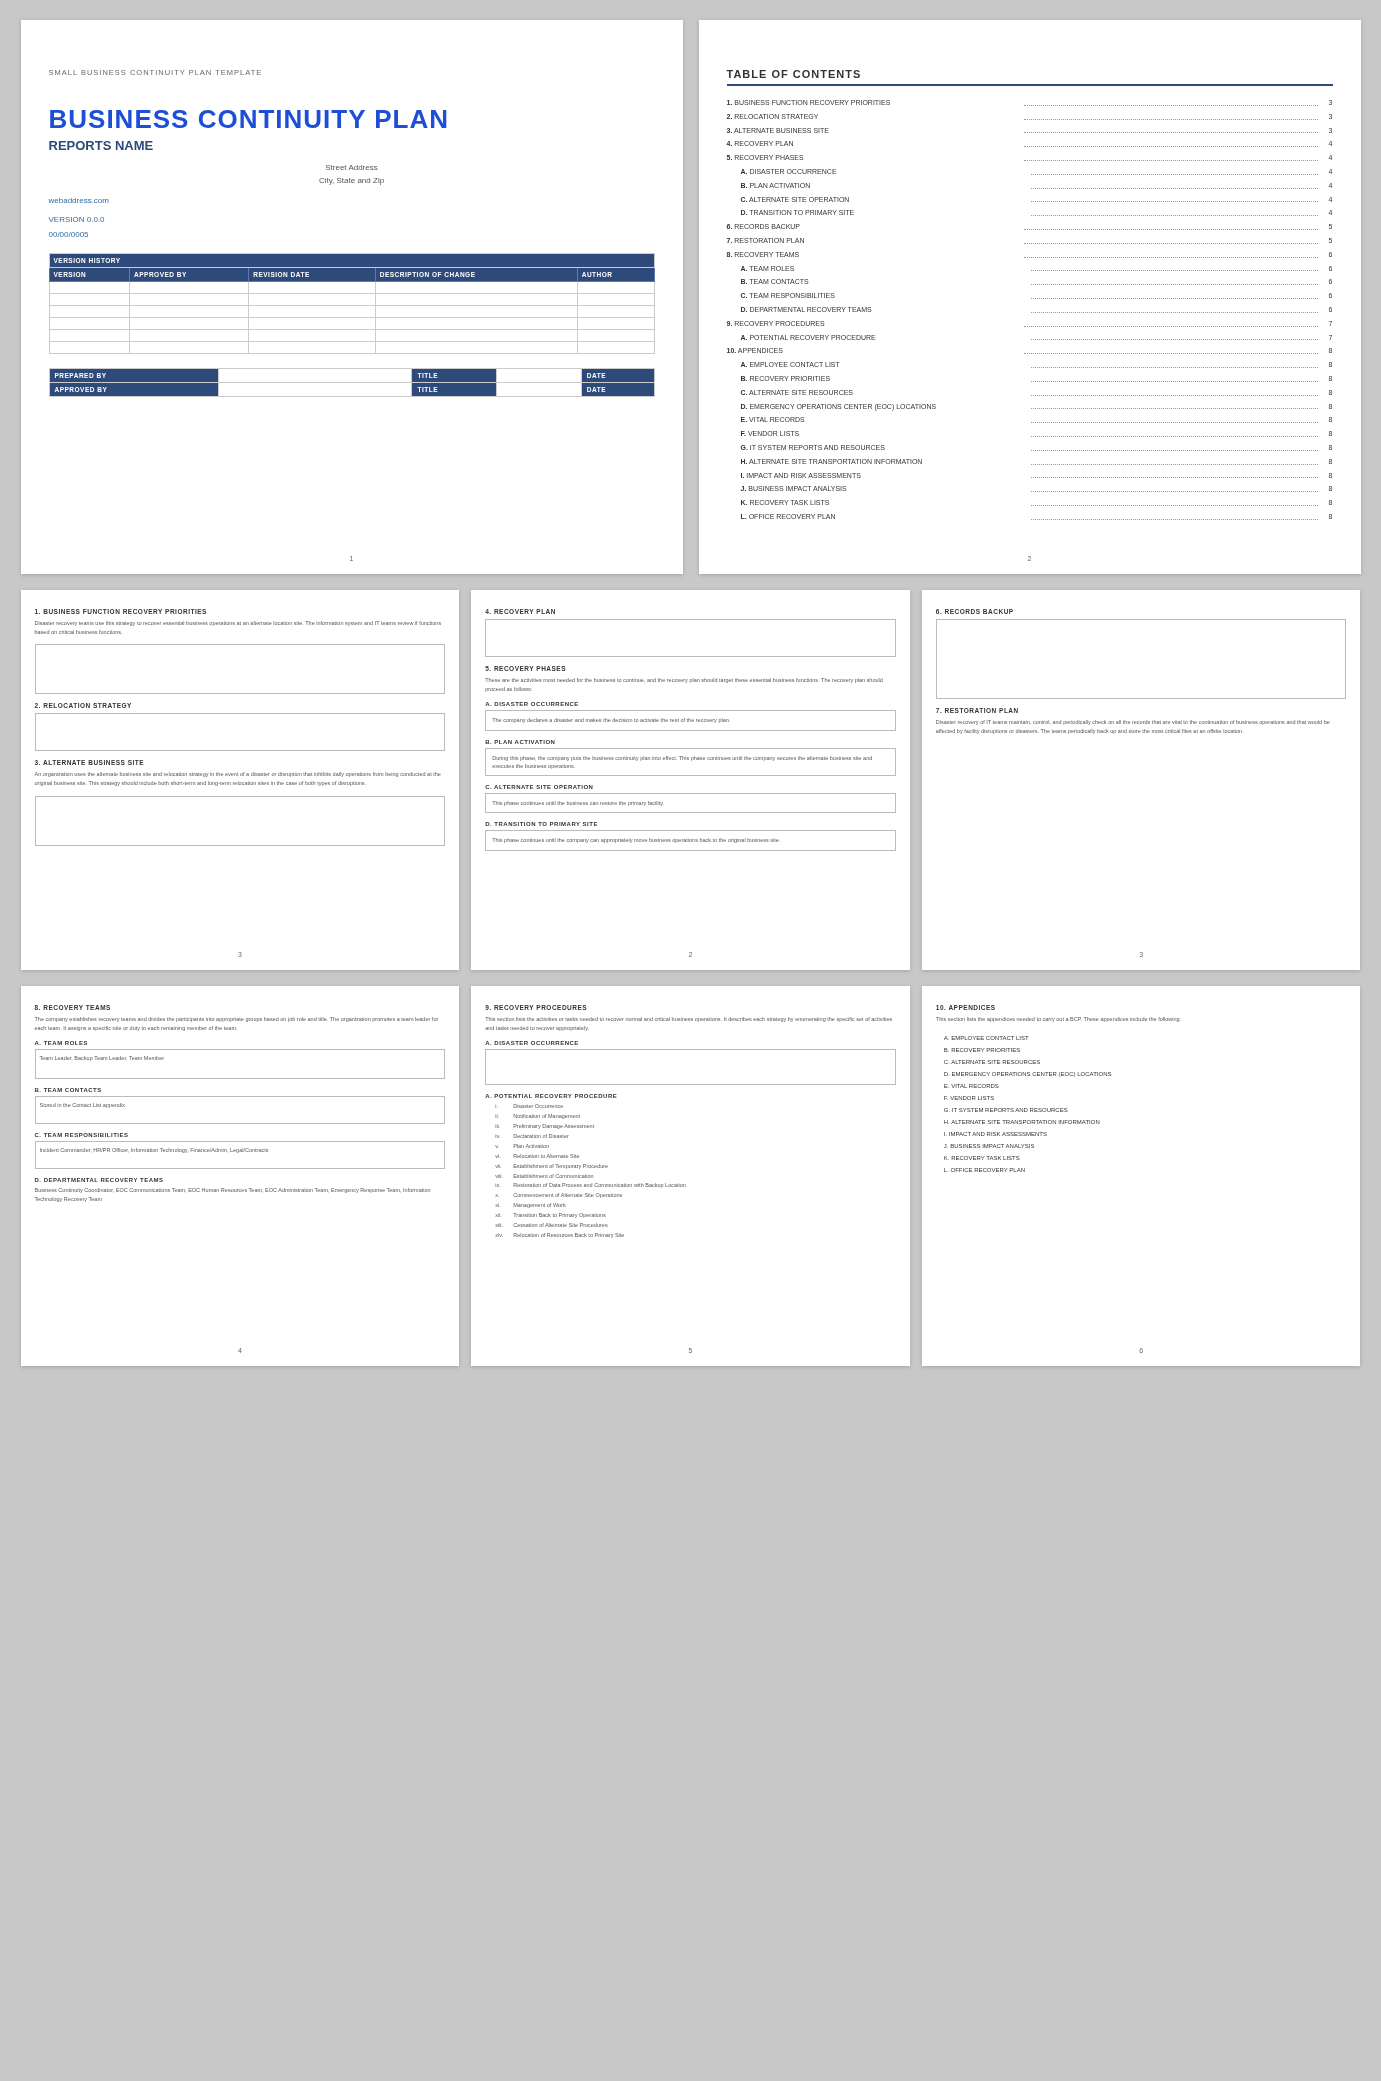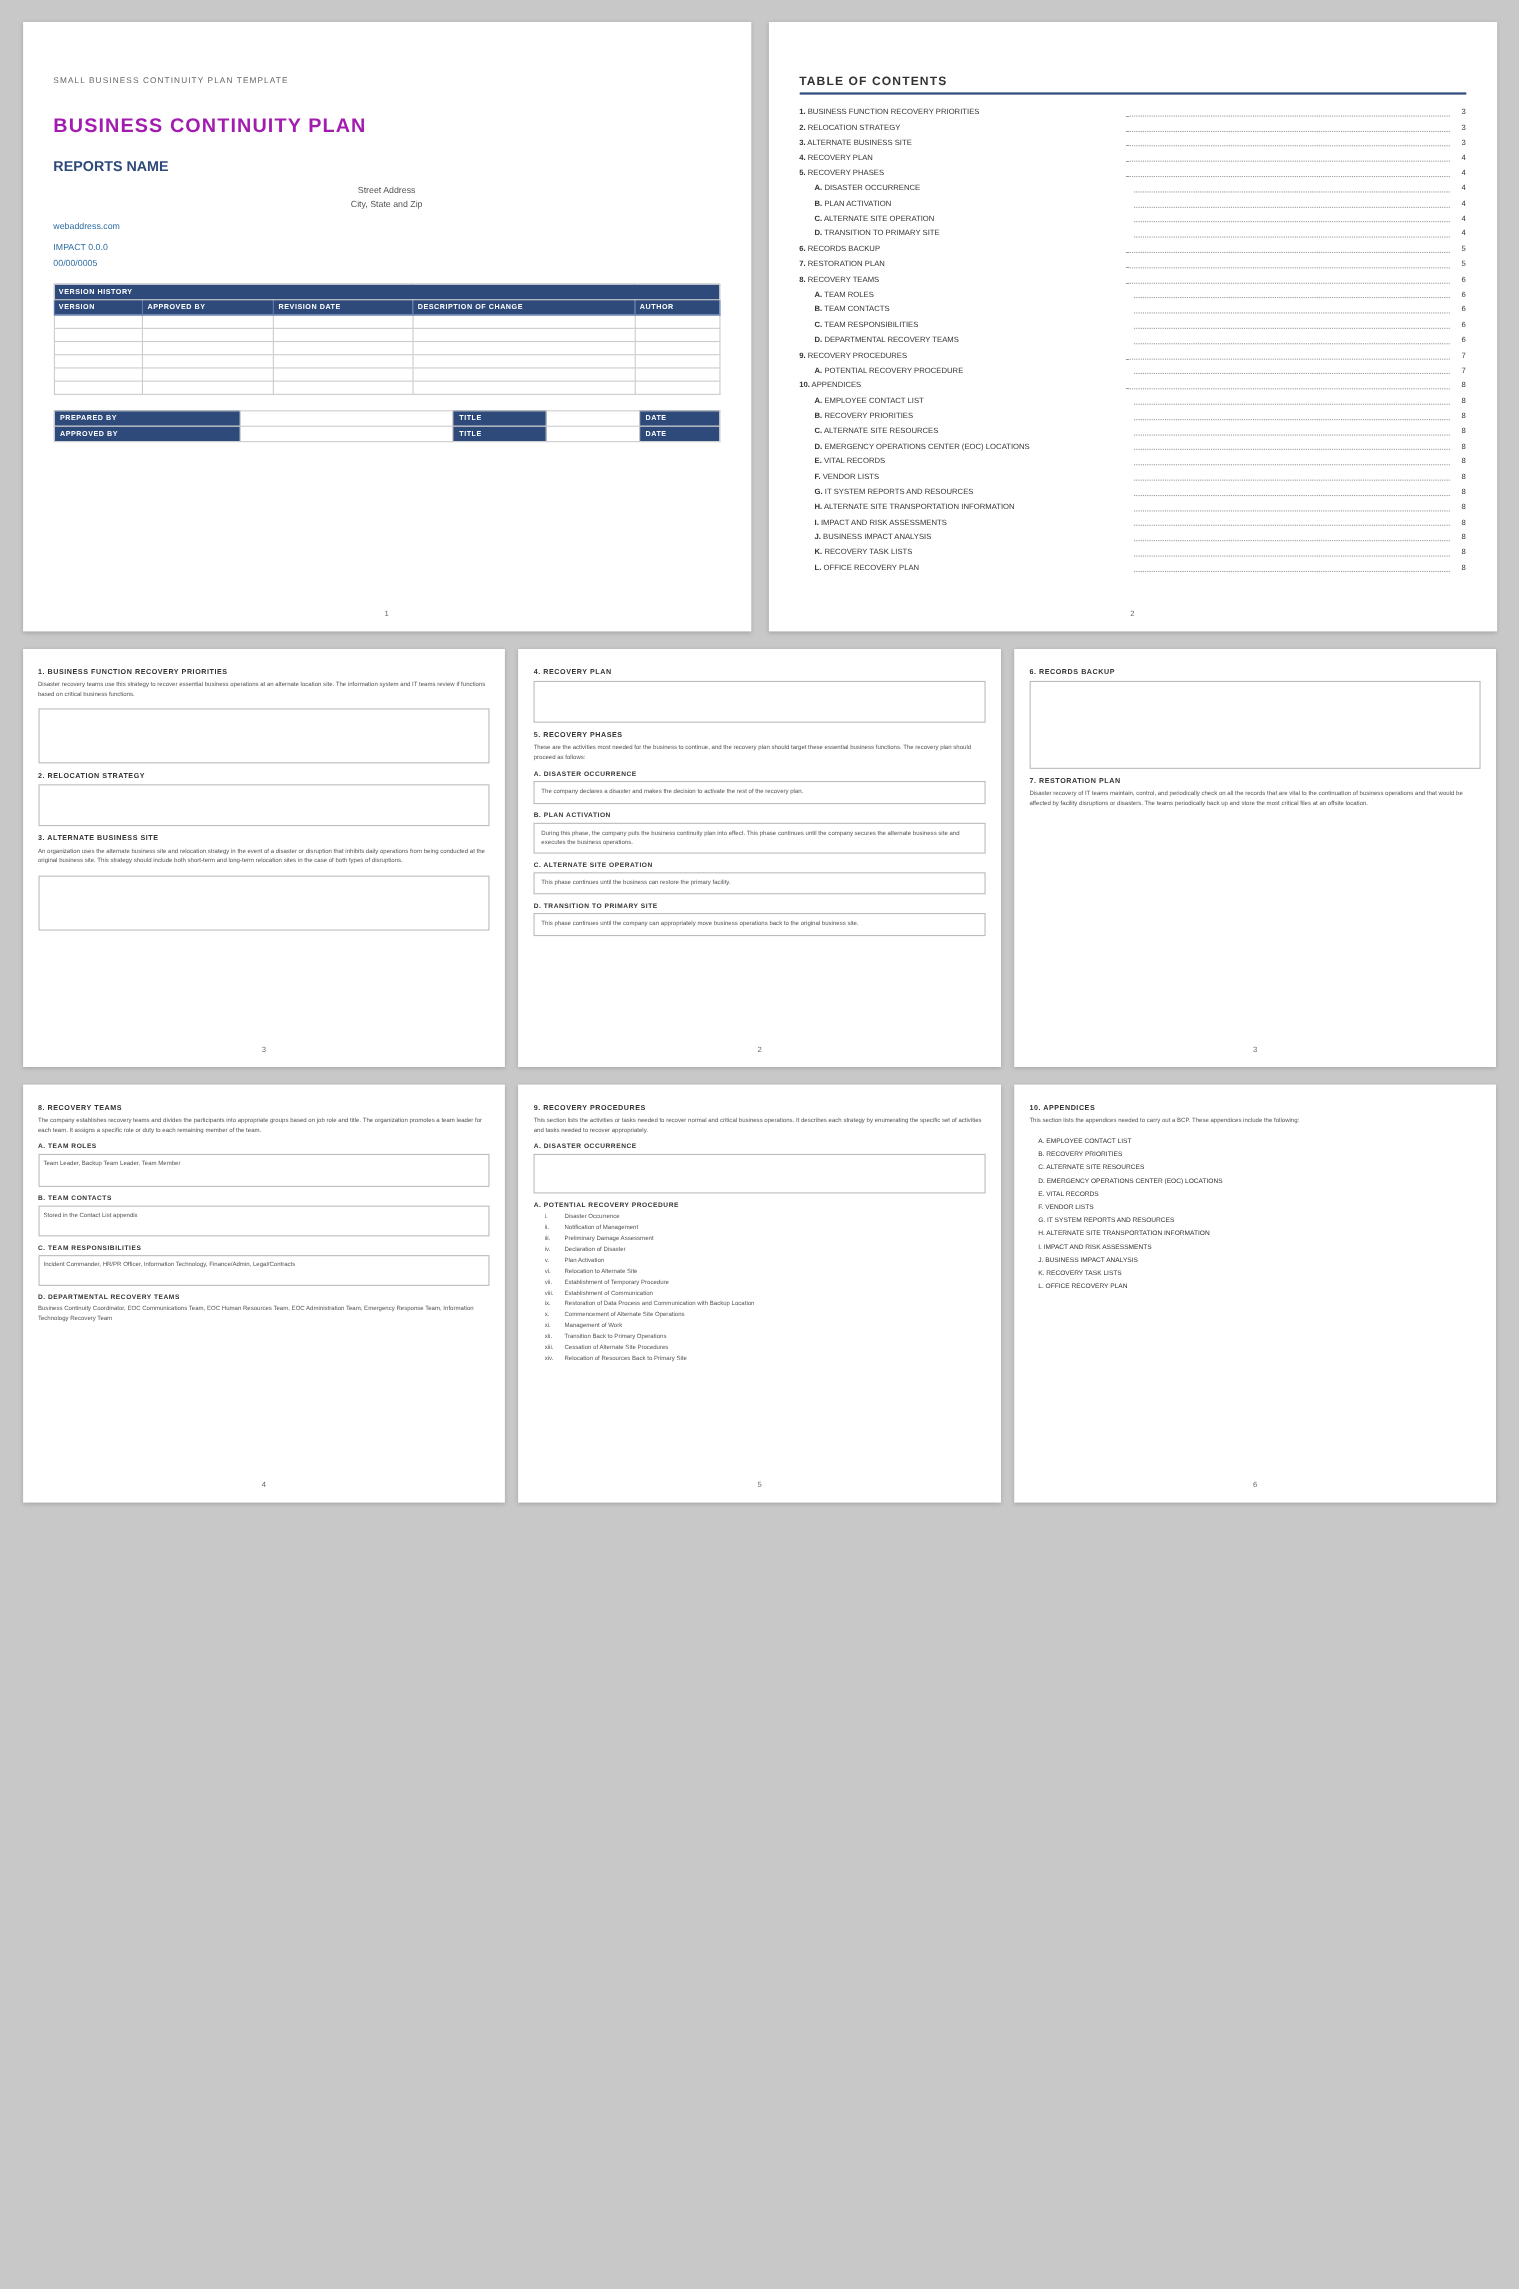"BUSINESS CONTINUITY PLAN" .p1-title { color: #a21caf -> #1d4ed8; font-size: 18px -> 26px; margin-bottom: 18px -> 4px }
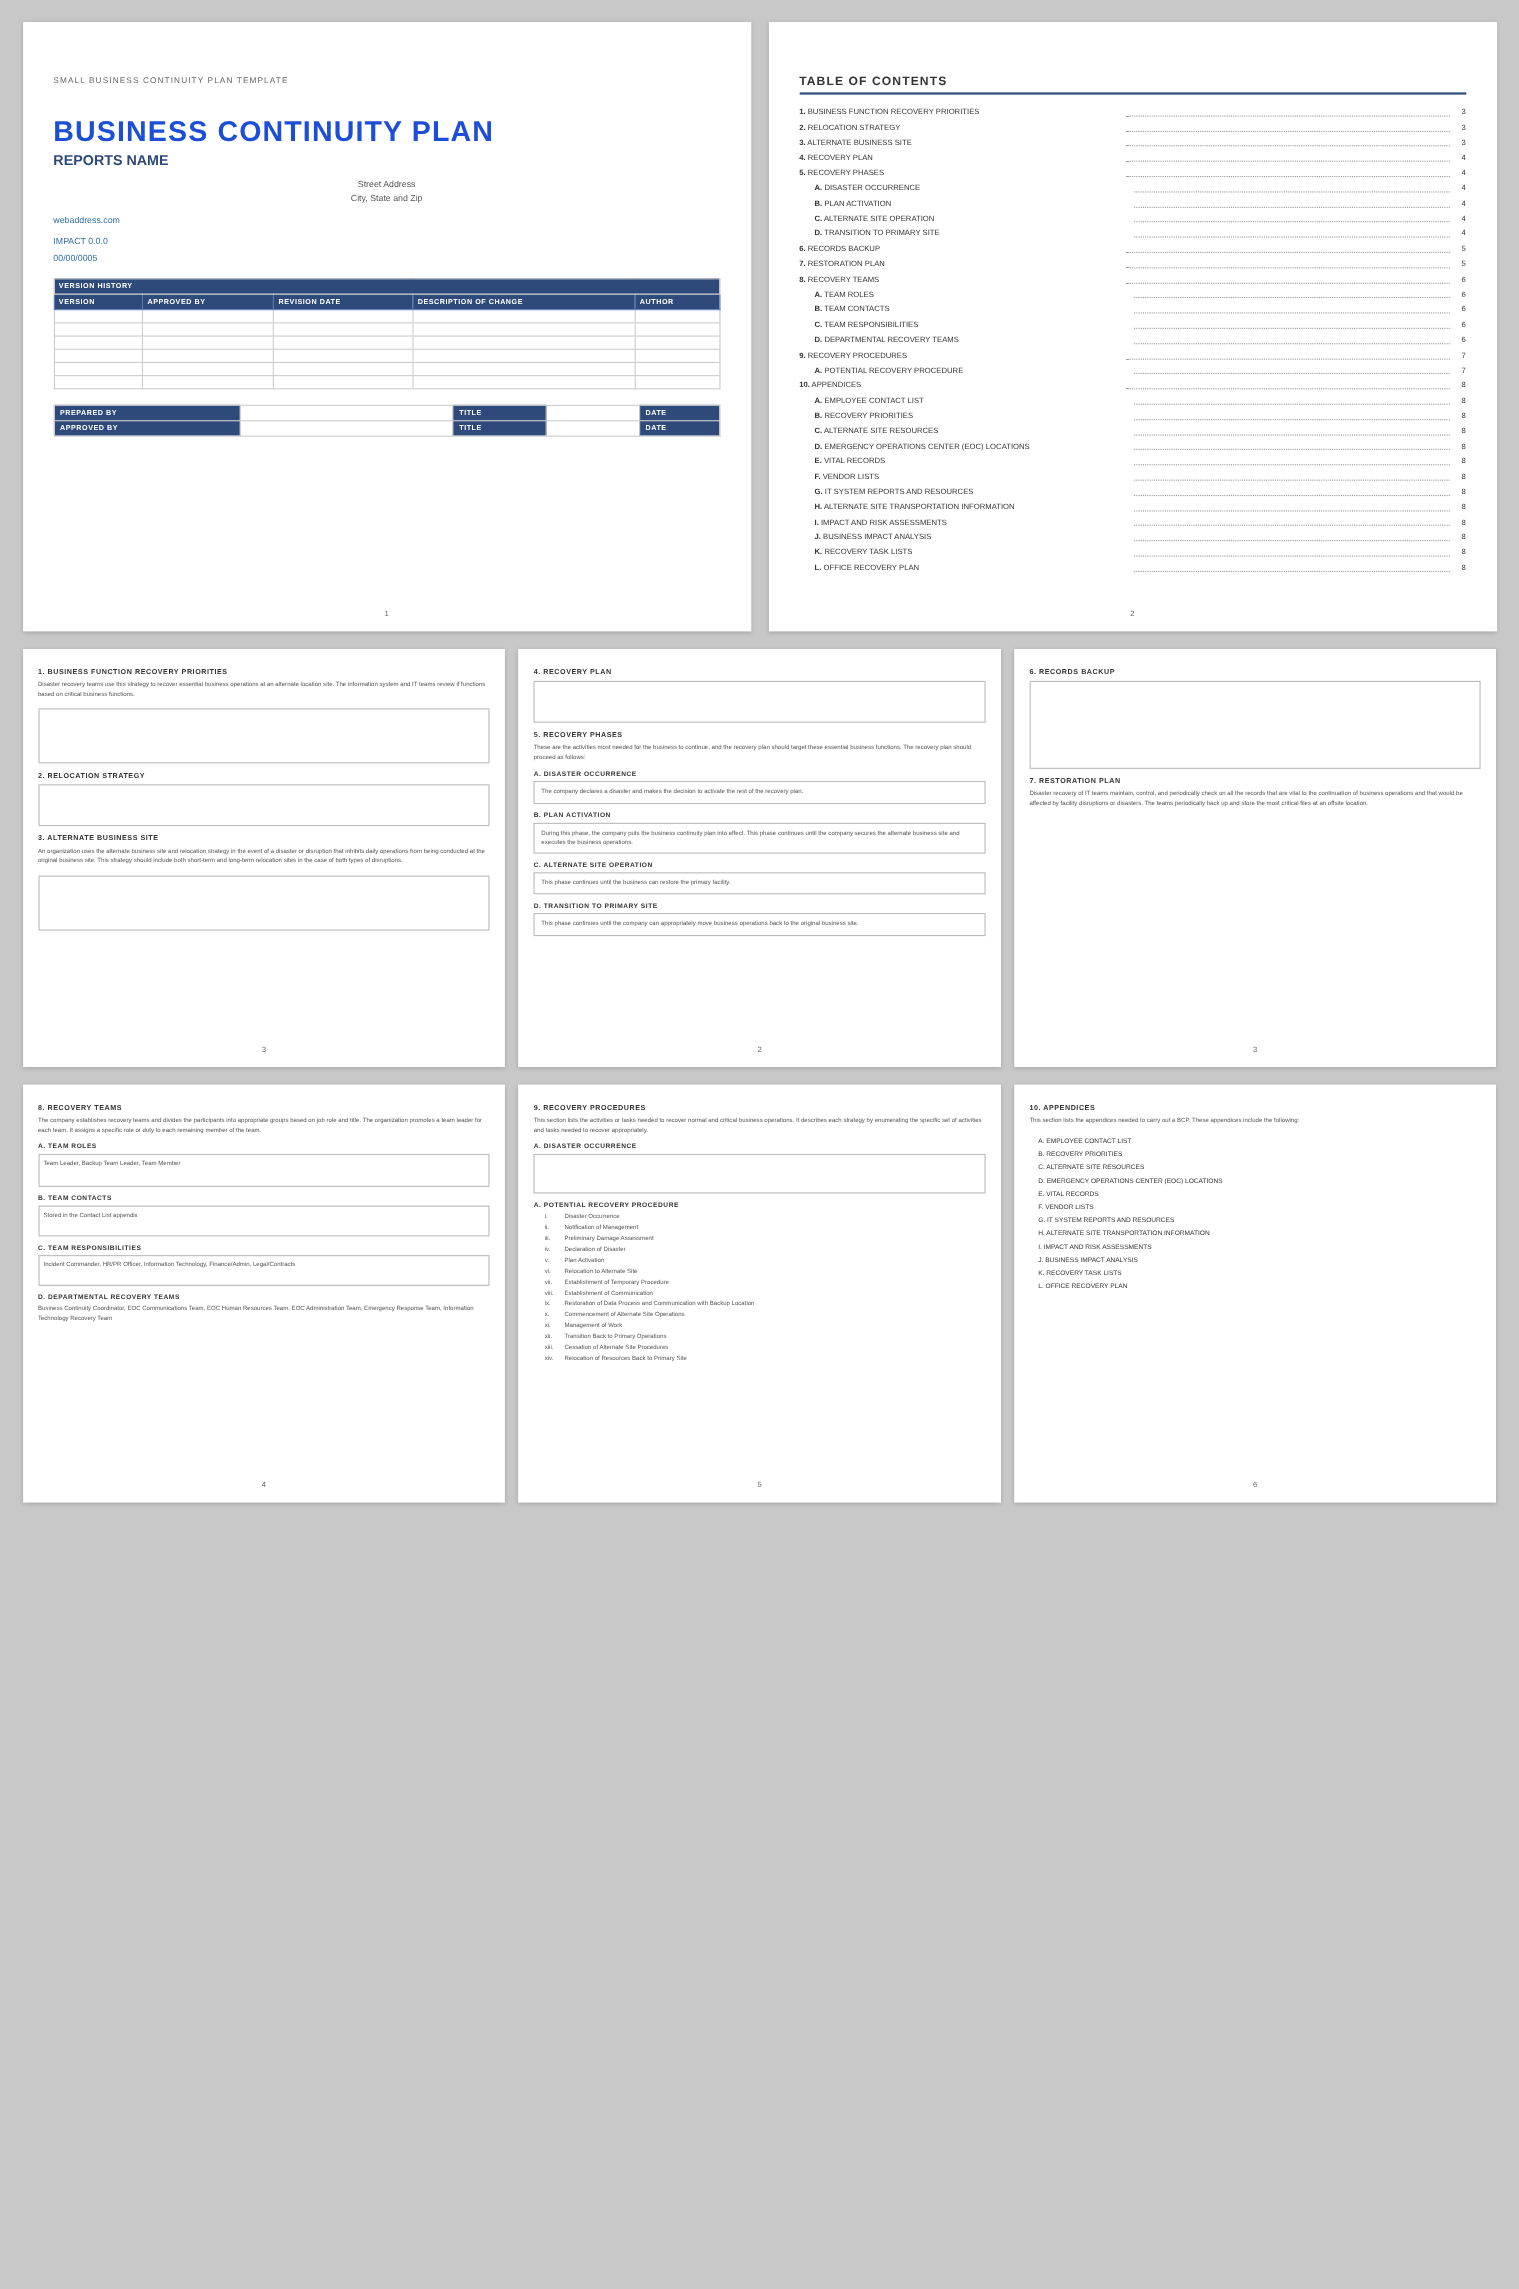"IMPACT 0.0.0" div.p1-version { text: IMPACT -> VERSION }
